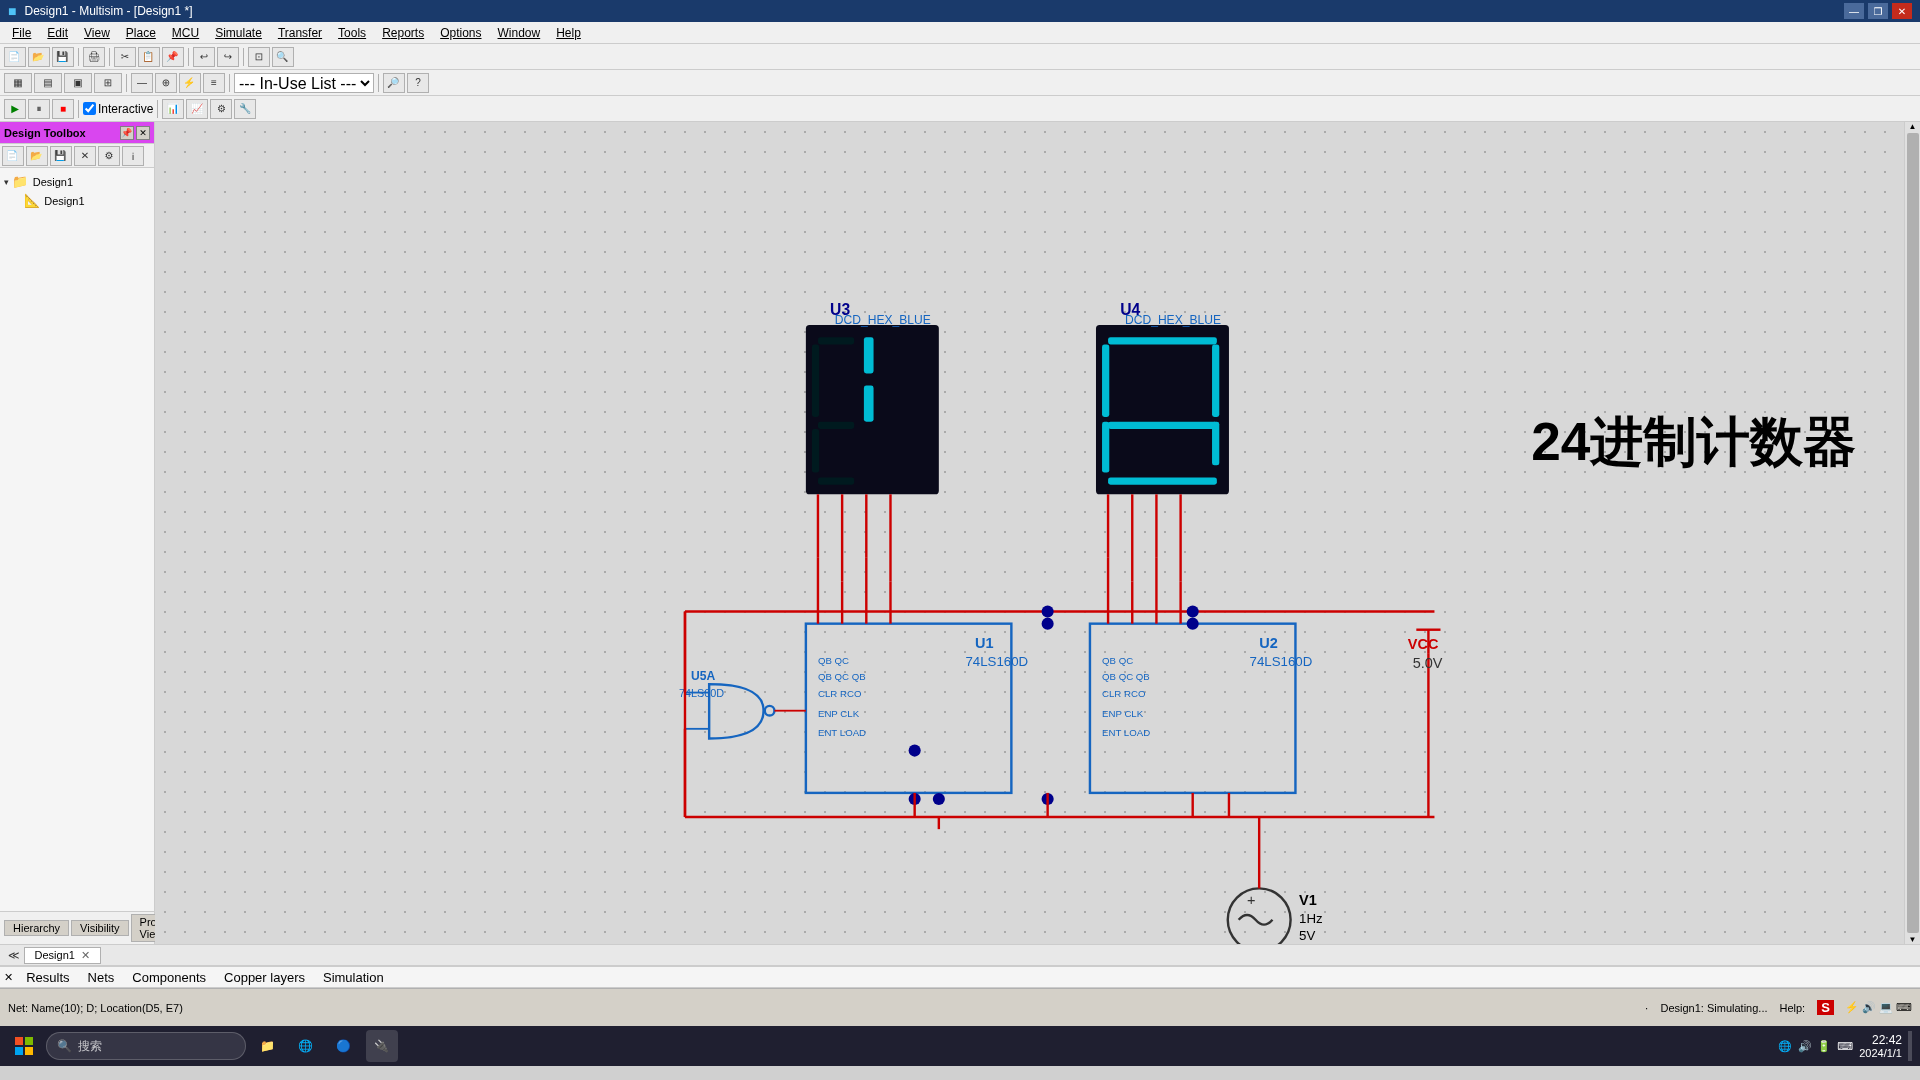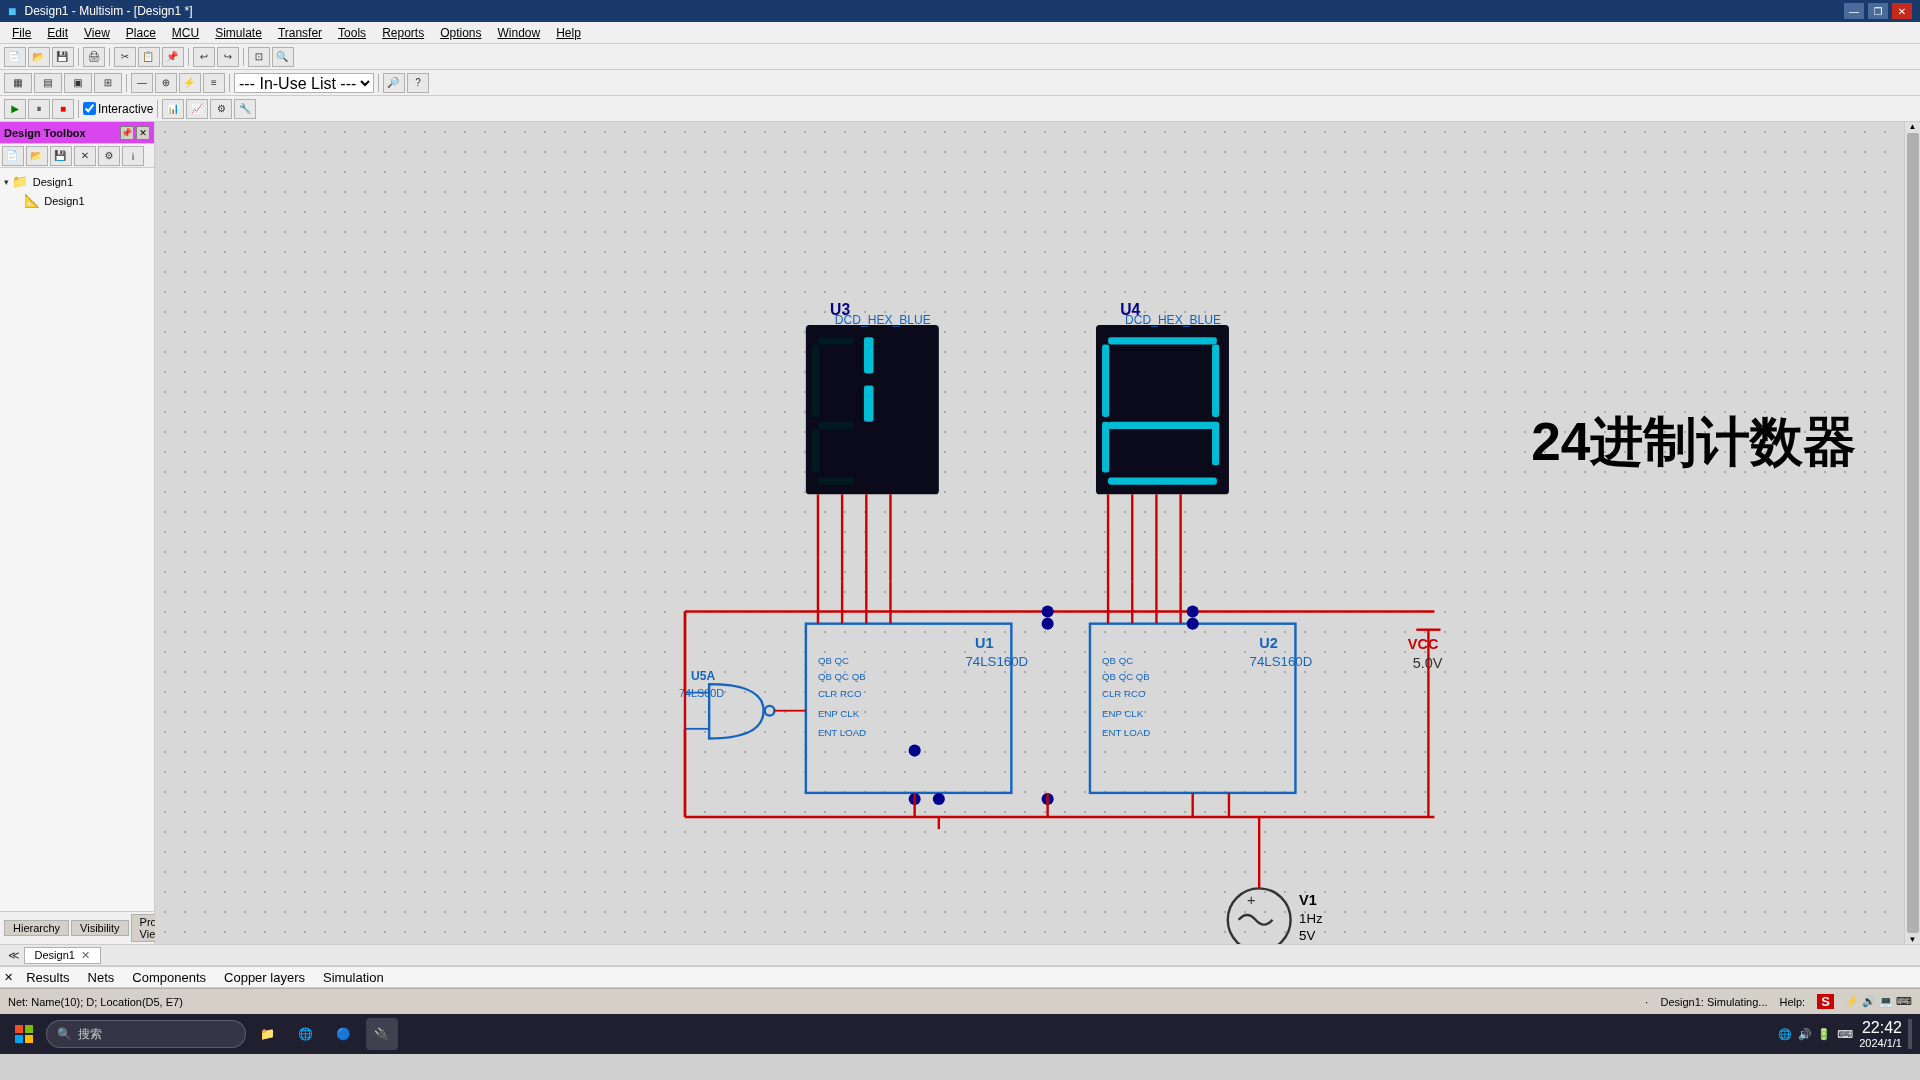"Net: Name(10); D; Location(D5, E7)" div { height: 26px -> 38px }
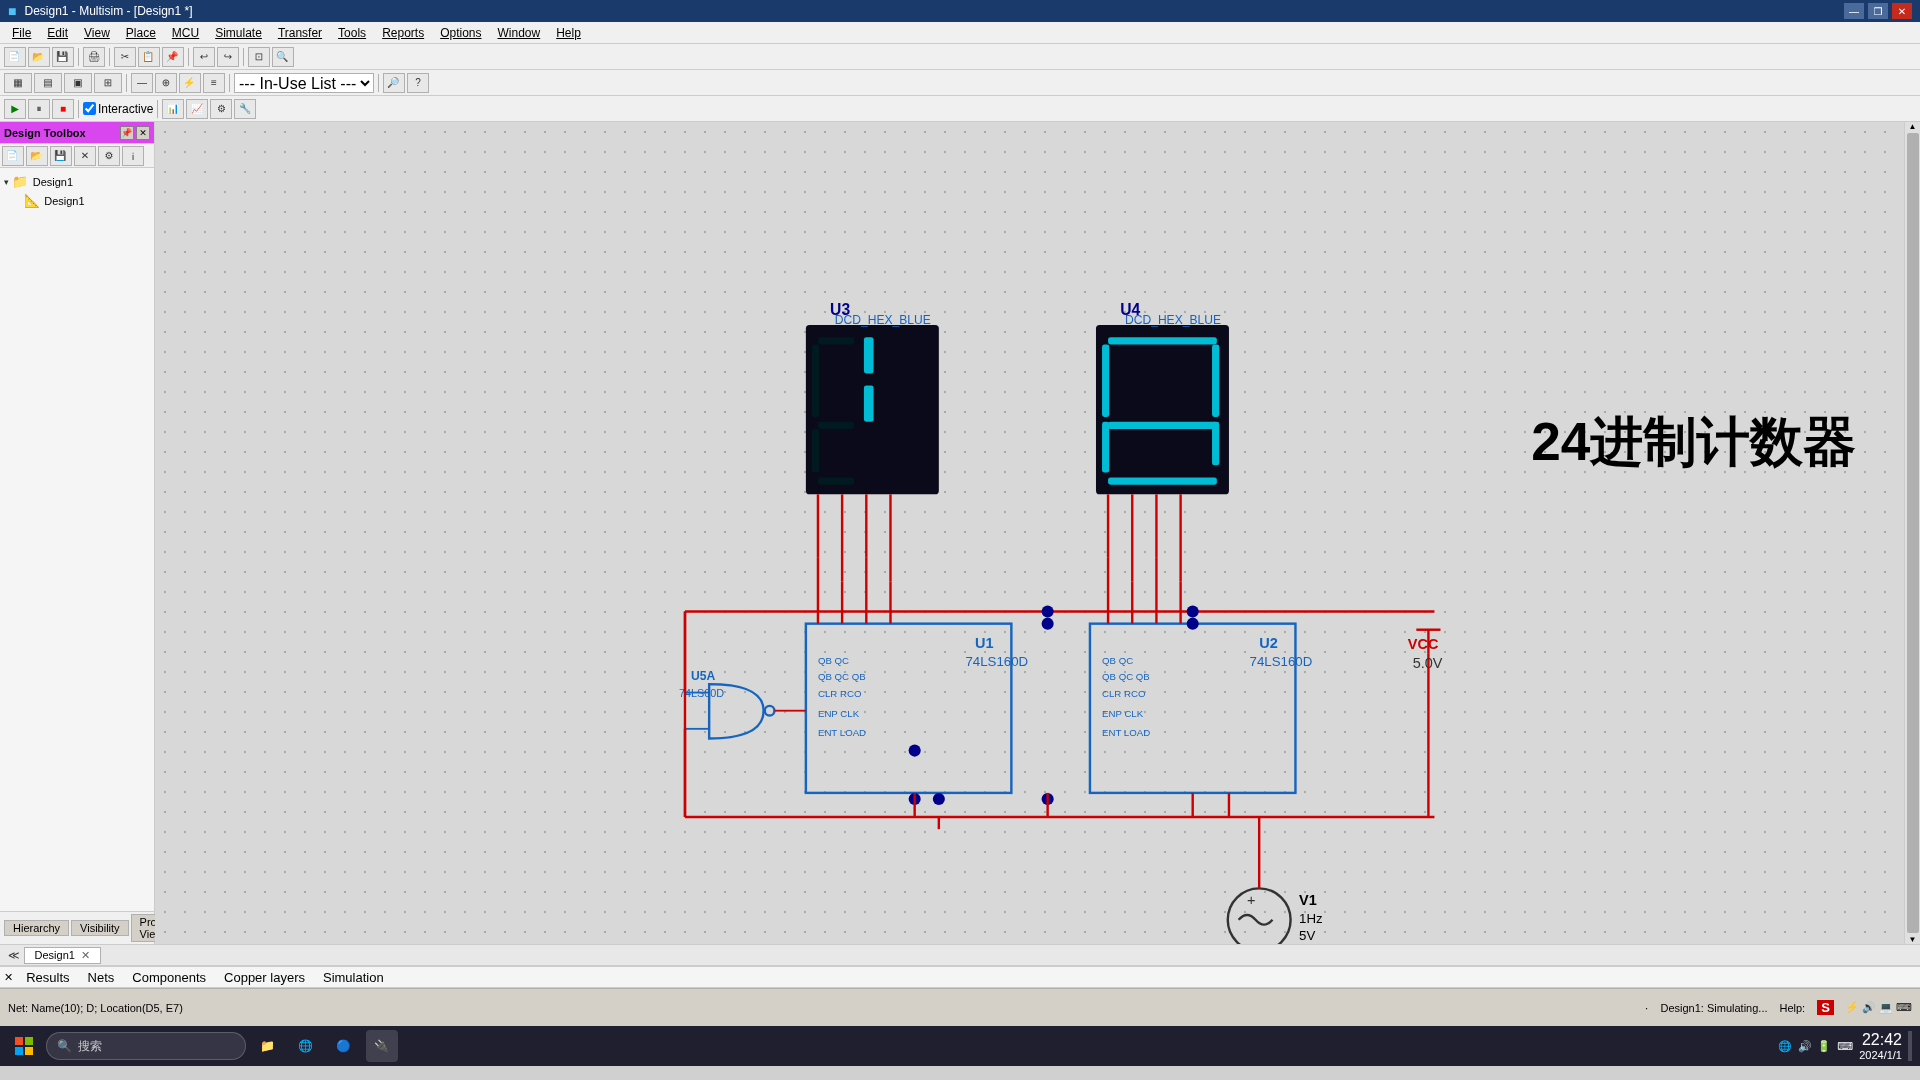"22:42" div { font-size: 16px -> 12px }
